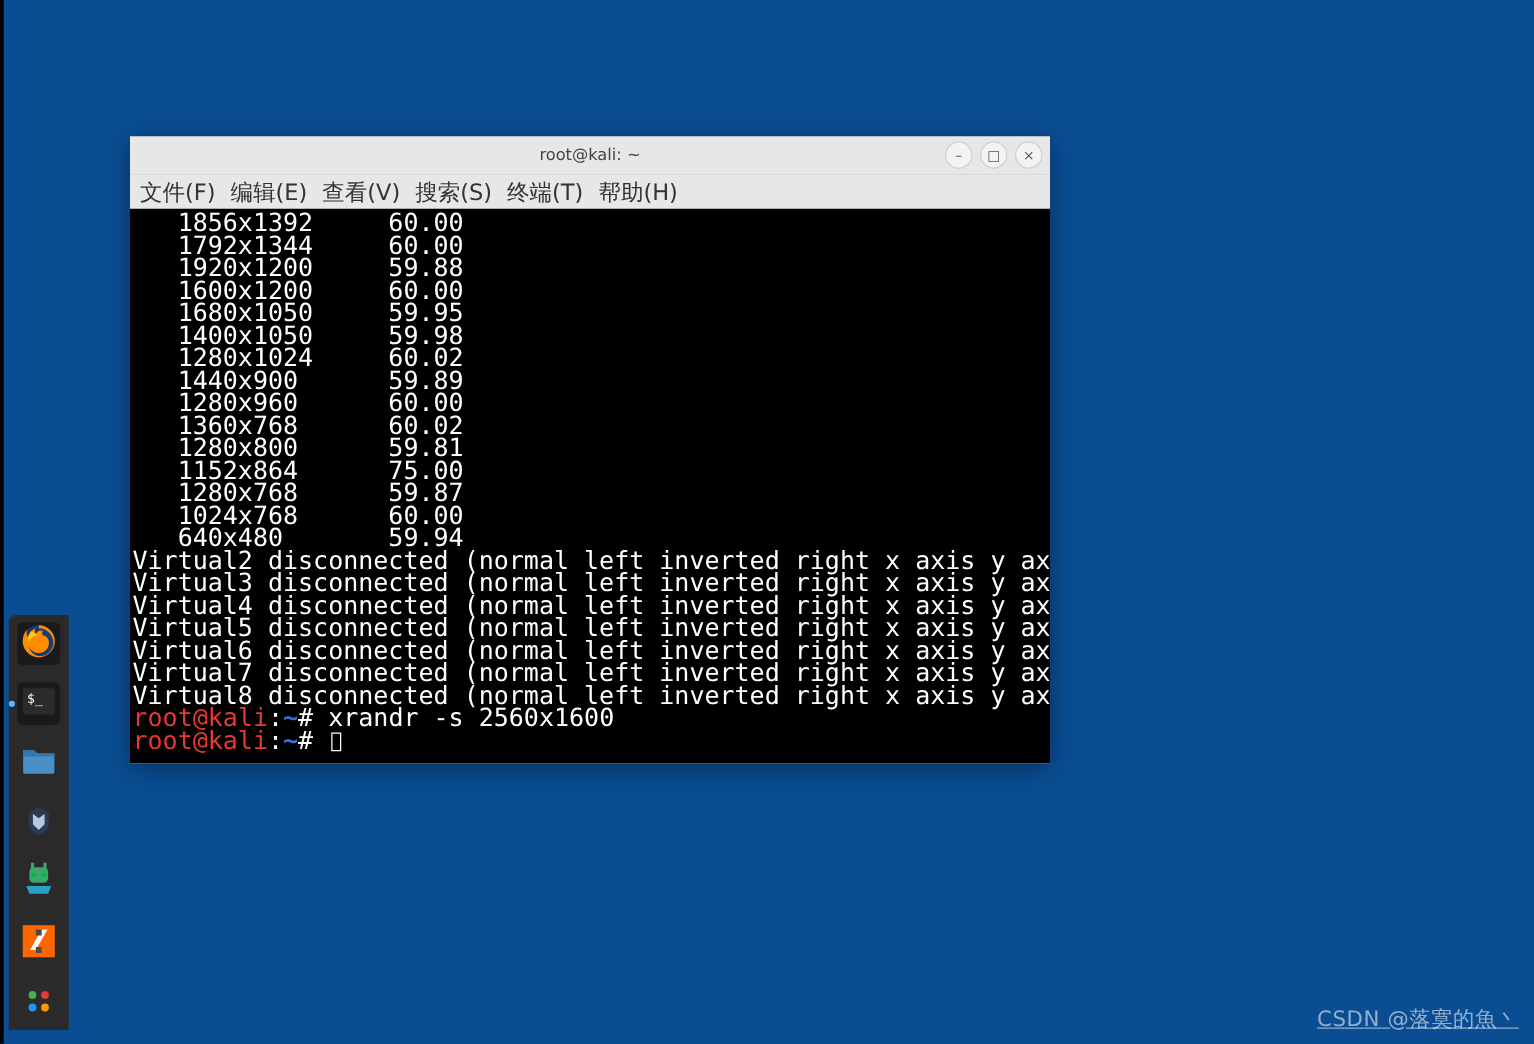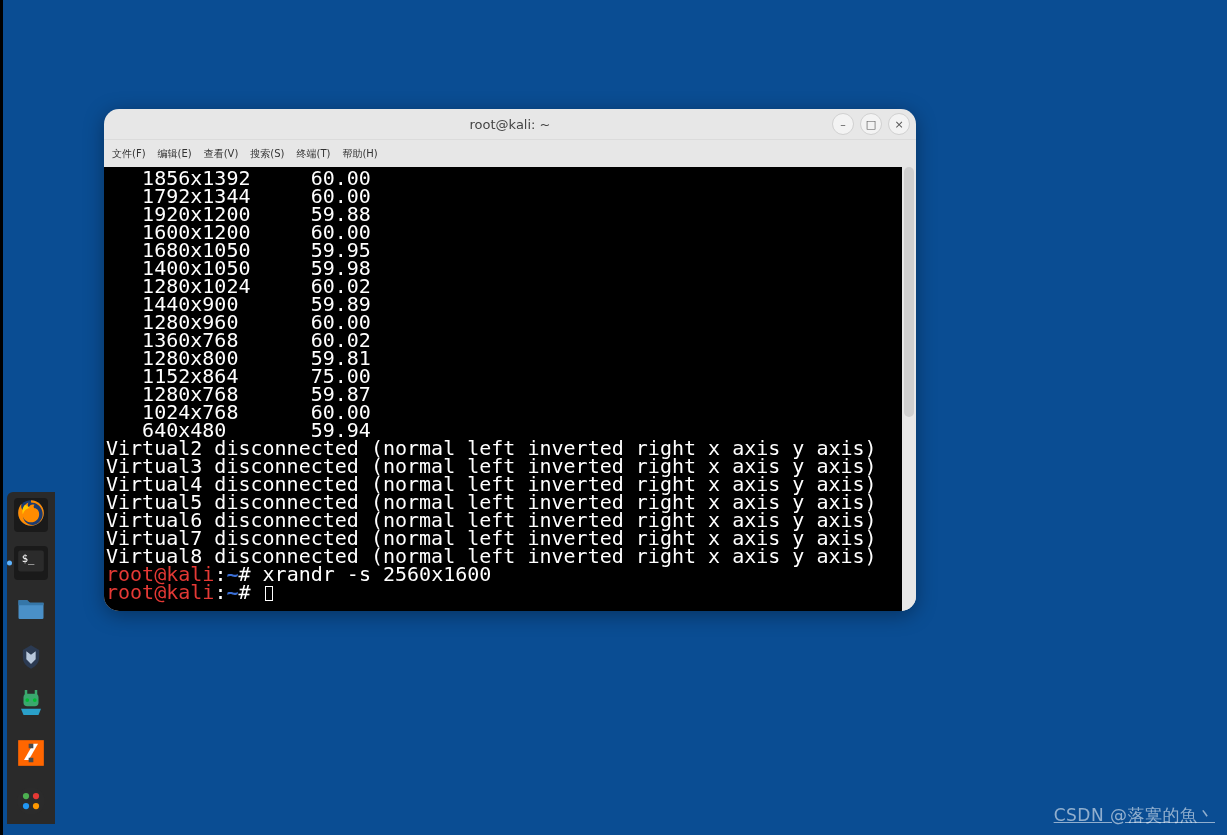"root@kali: ~" .window { border-radius: 15px -> 0; width: 812px -> 736px }
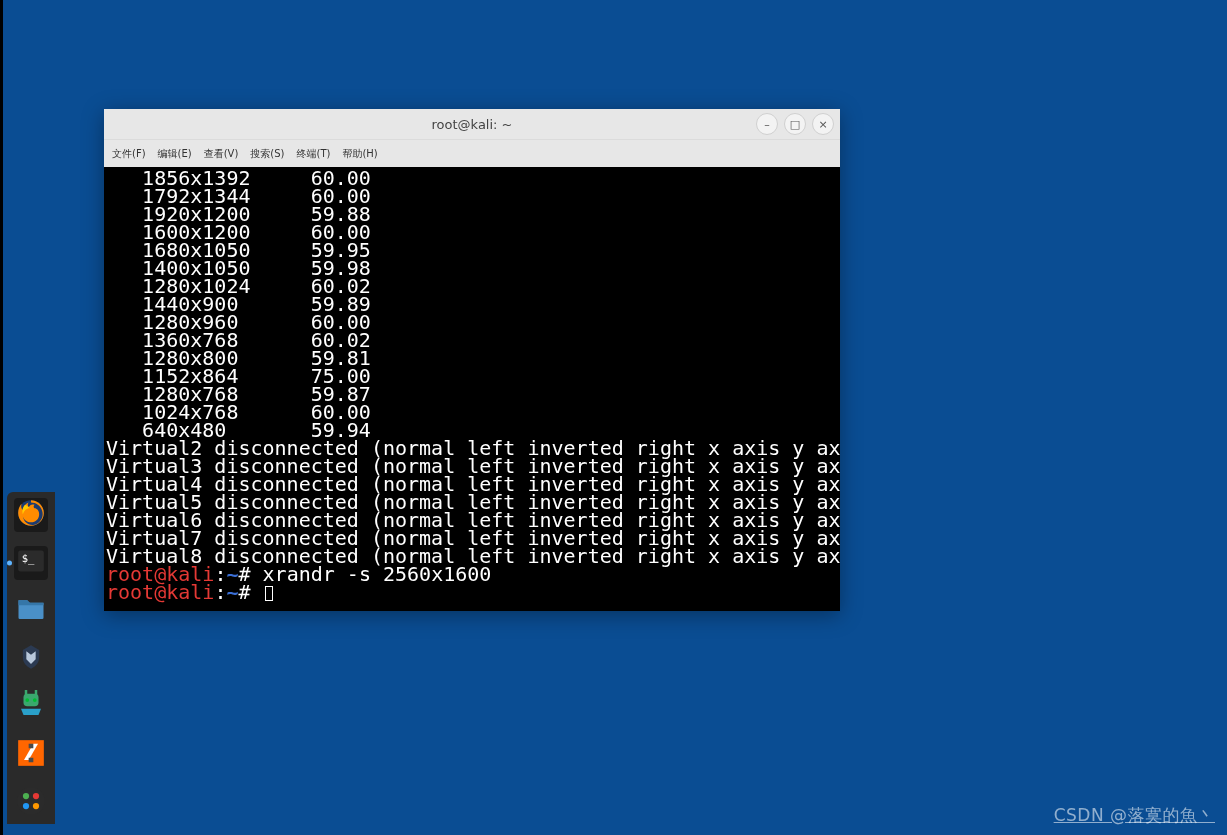"文件(F)" .menubar { font-size: 10px -> 18px }
